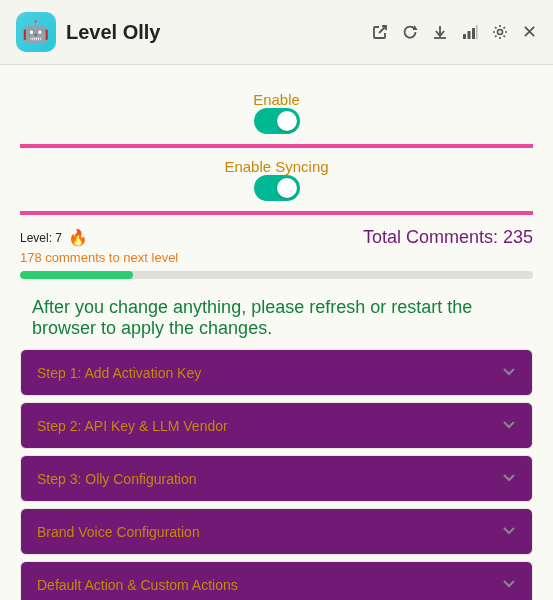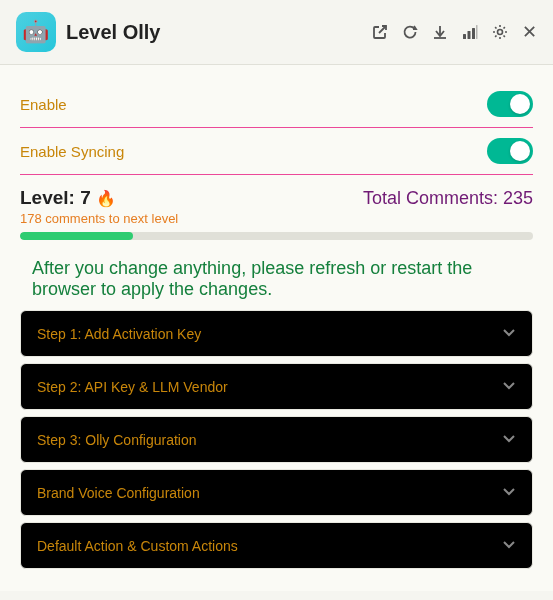"Enable" .toggle-row { border-bottom: 1px solid #ec4899 -> 4px solid #ec4899; flex-direction: none -> column }
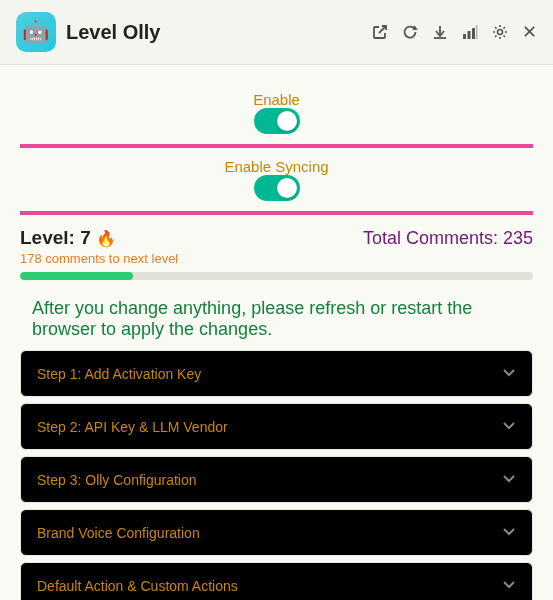"Level: 7" .level-text { font-size: 19px -> 12px; font-weight: 700 -> 400 }
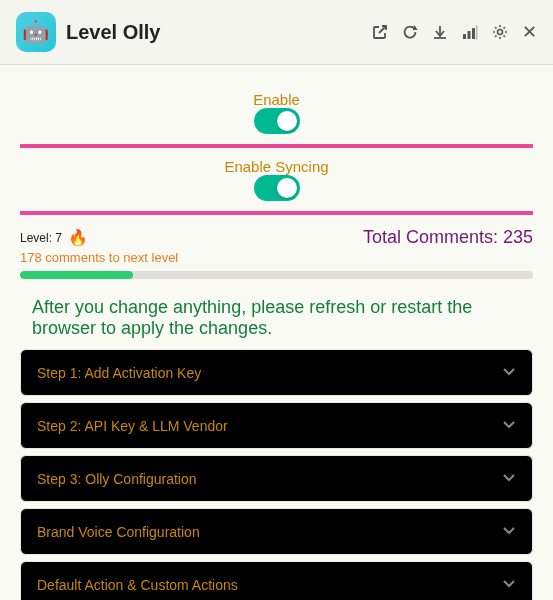"Step 1: Add Activation Key" .accordion-item { background: #000000 -> #701a75 }
